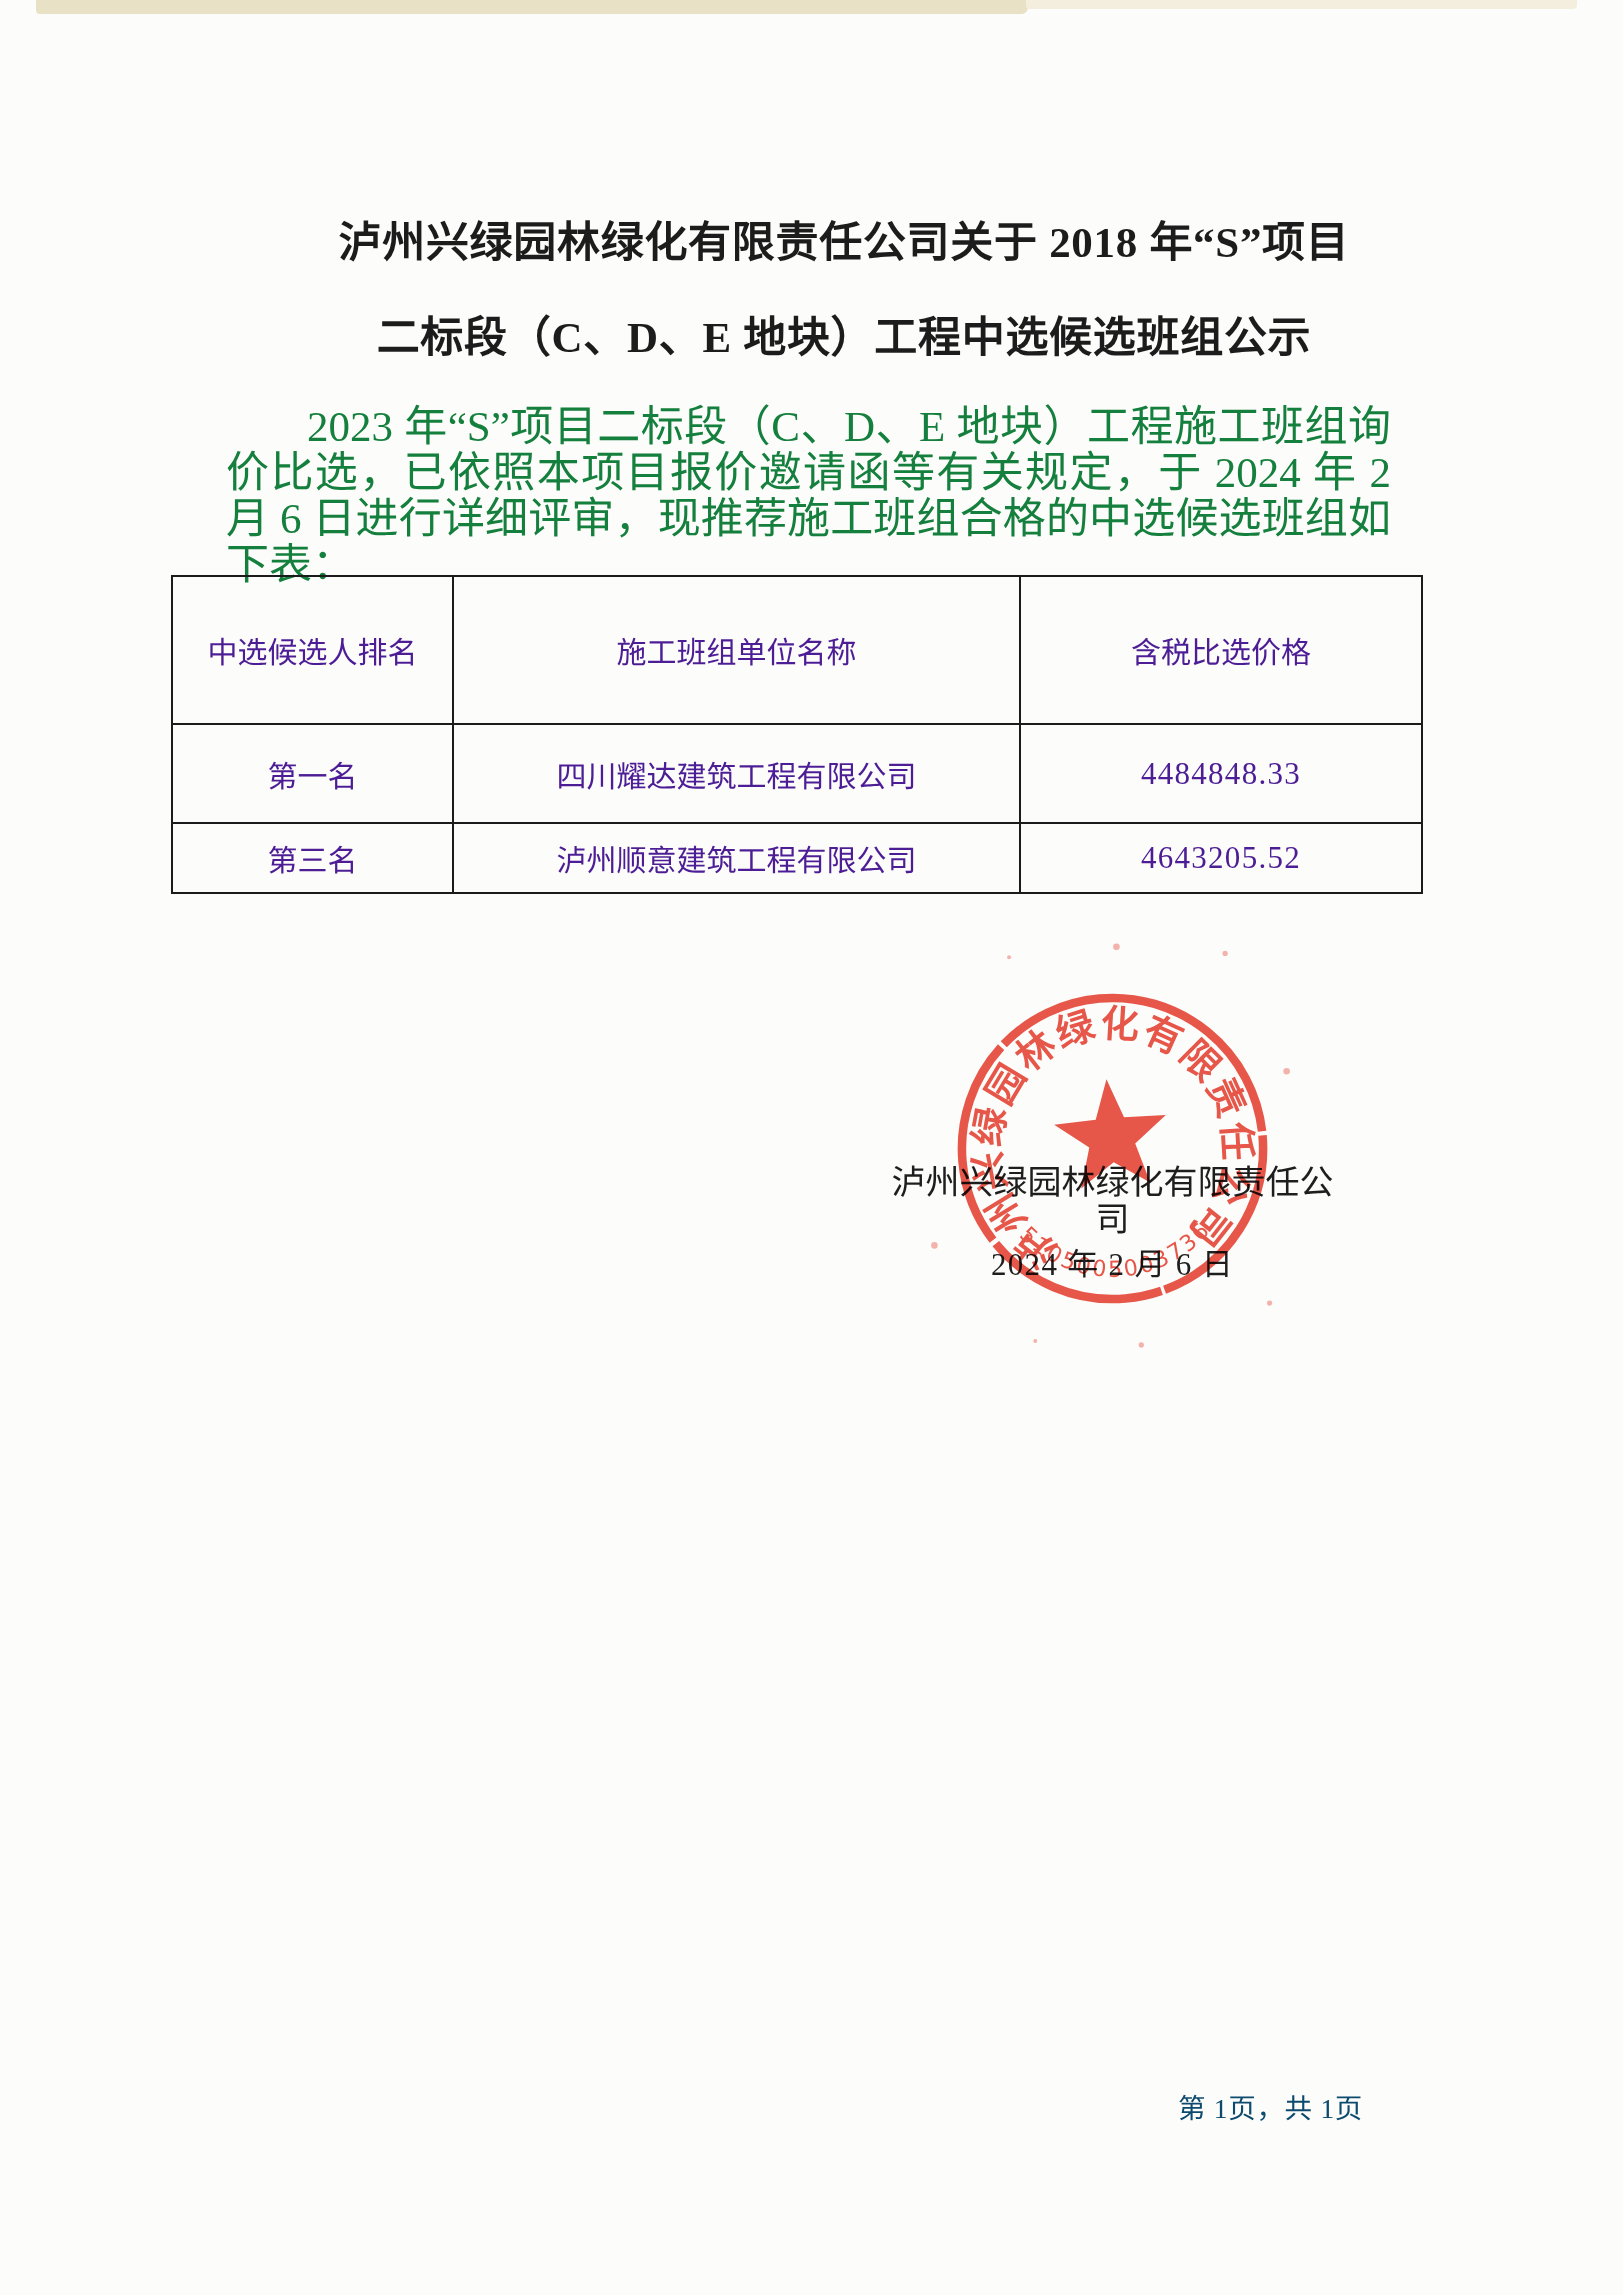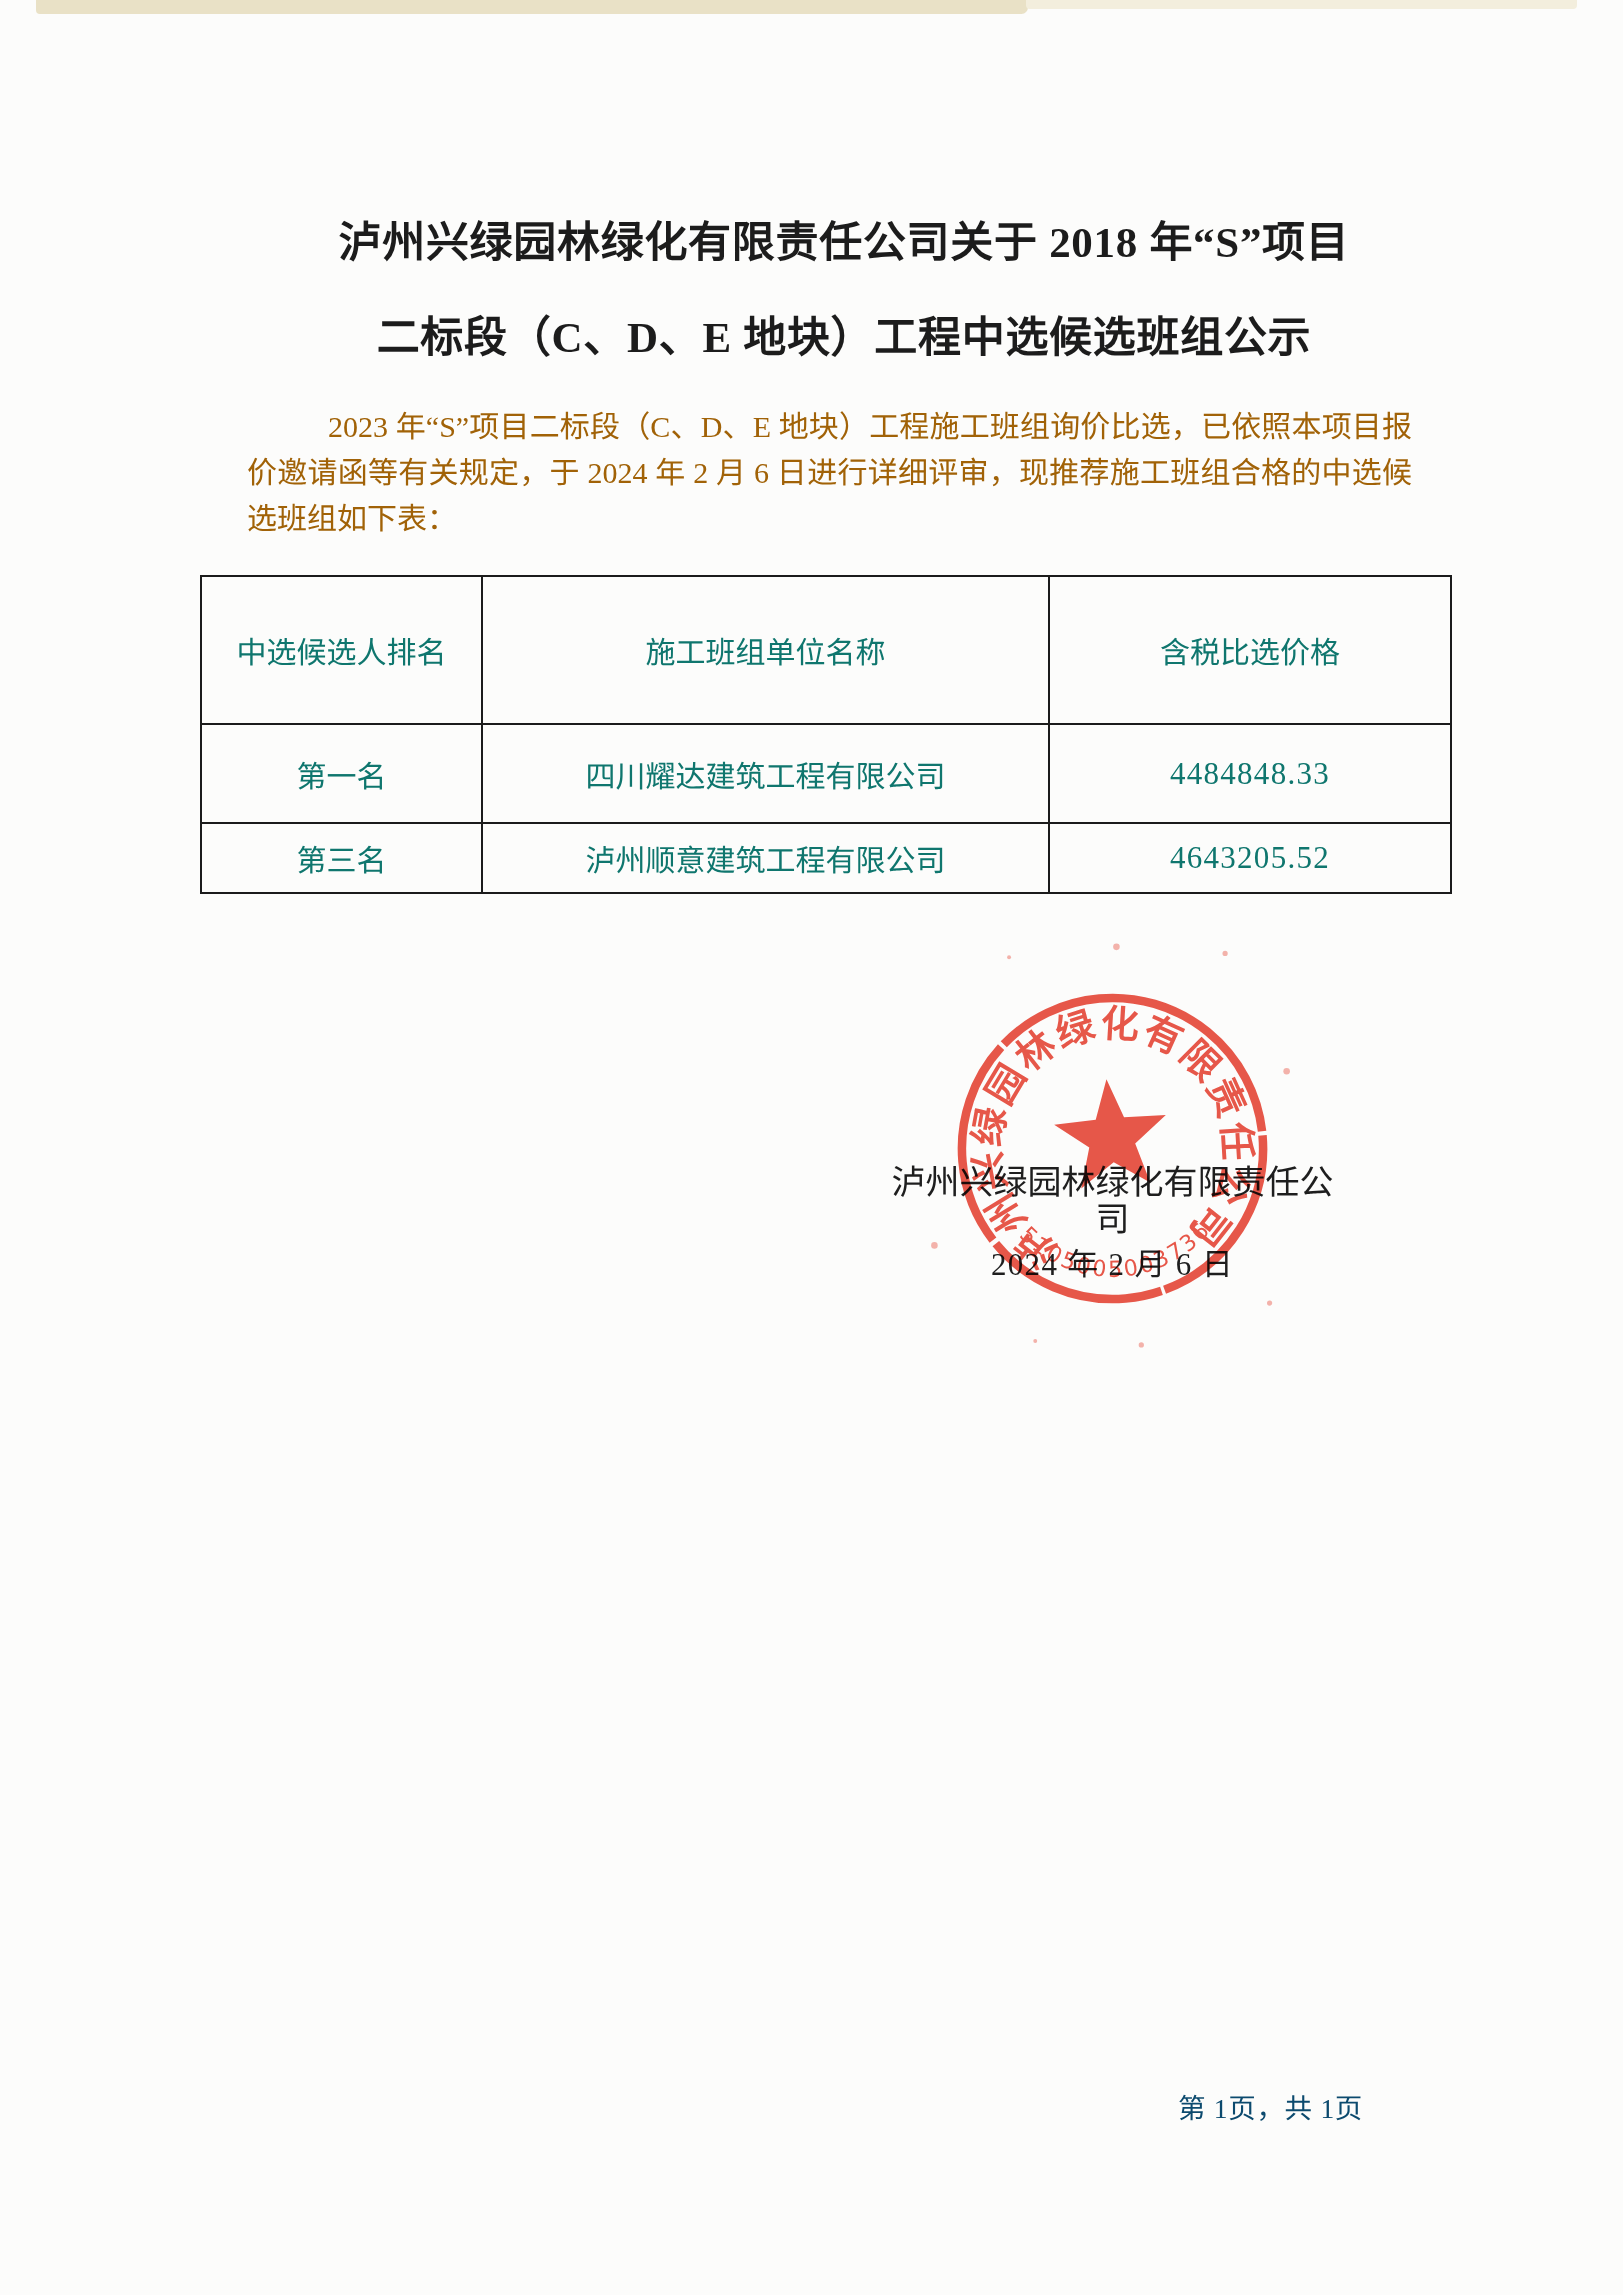"2023 年“S”项目二标段（C、D、E" .body-paragraph { color: #a16207 -> #15803d; font-size: 30px -> 43px; left: 247px -> 226px }
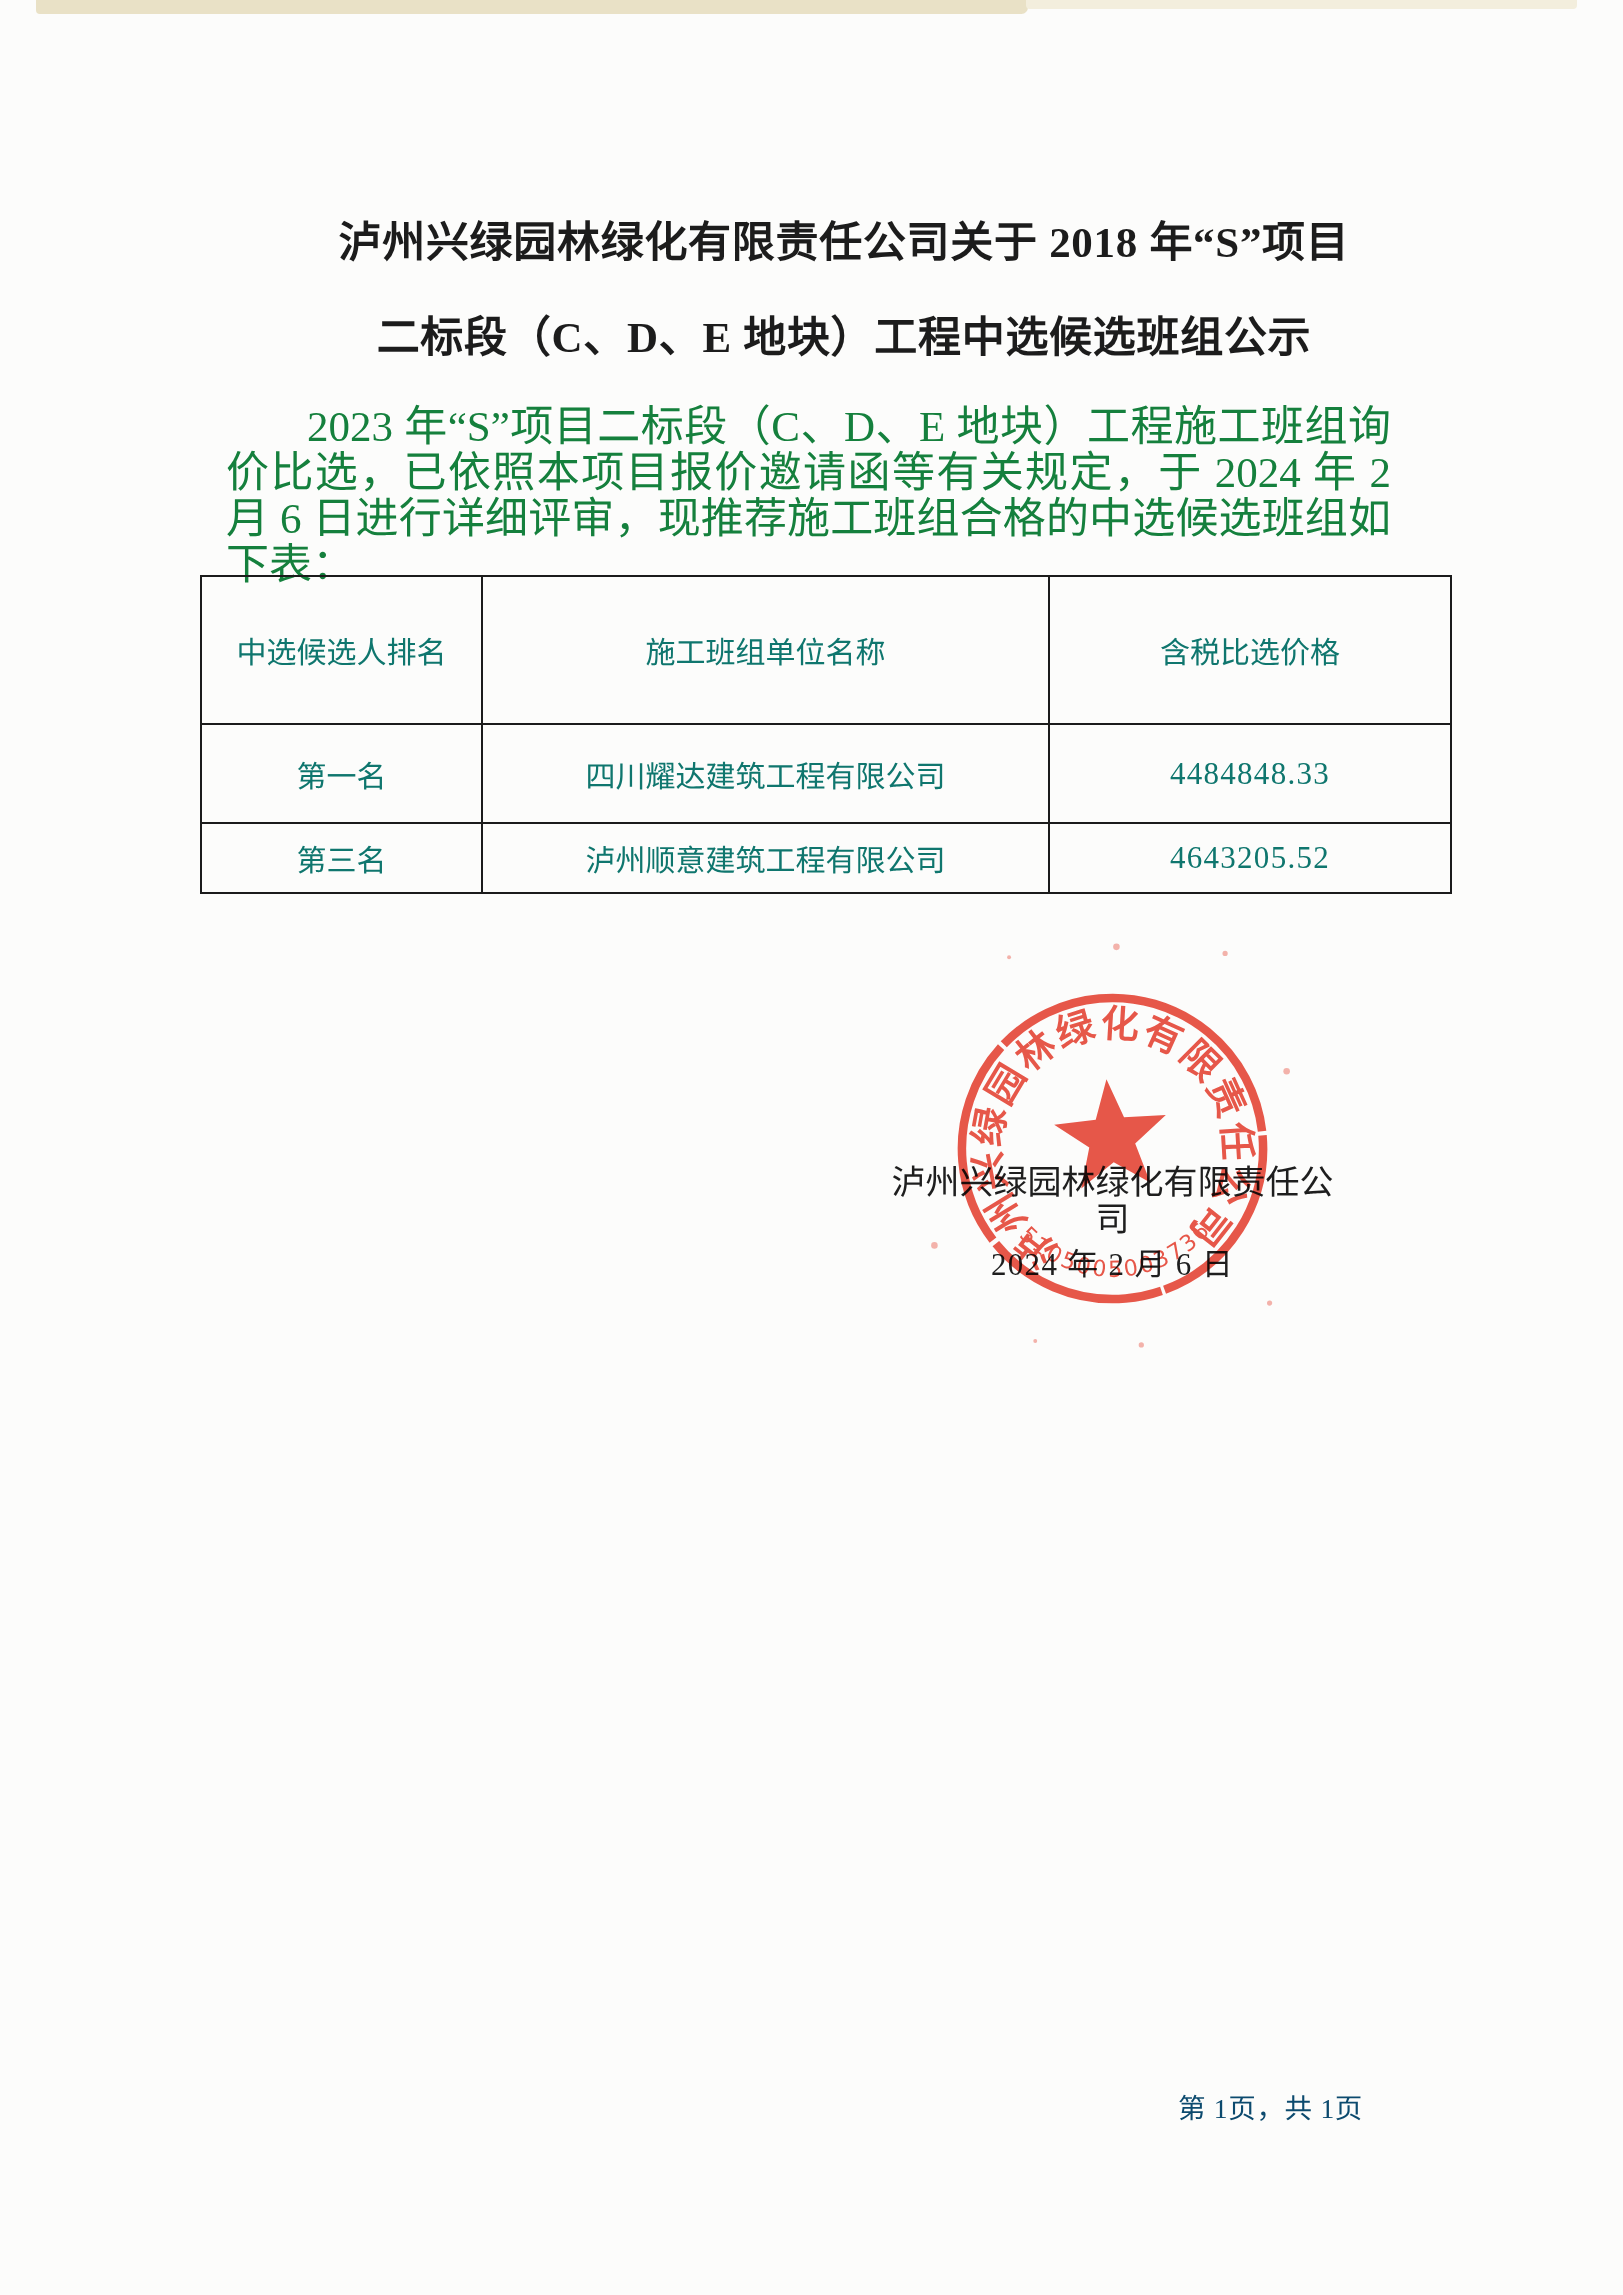"中选候选人排名" table.candidates { color: #0f766e -> #4c1d95; left: 200px -> 171px }
